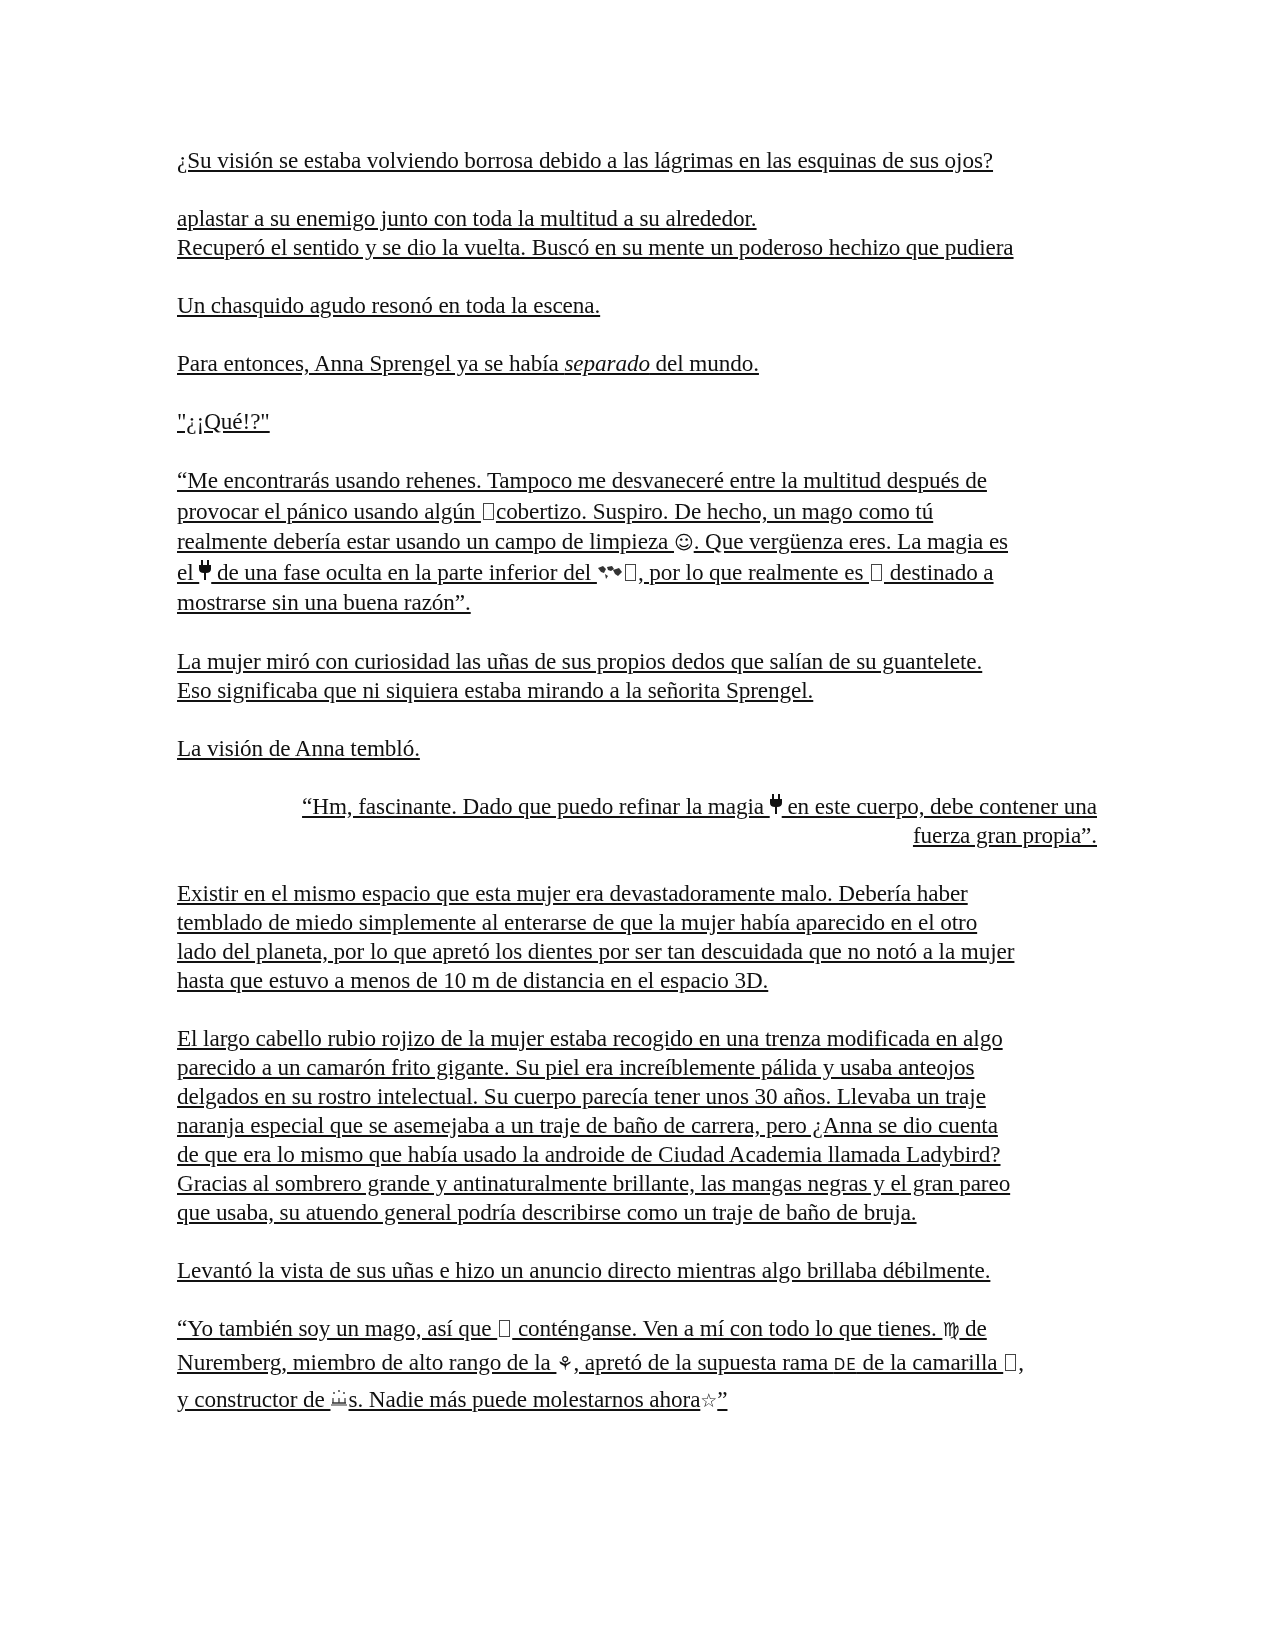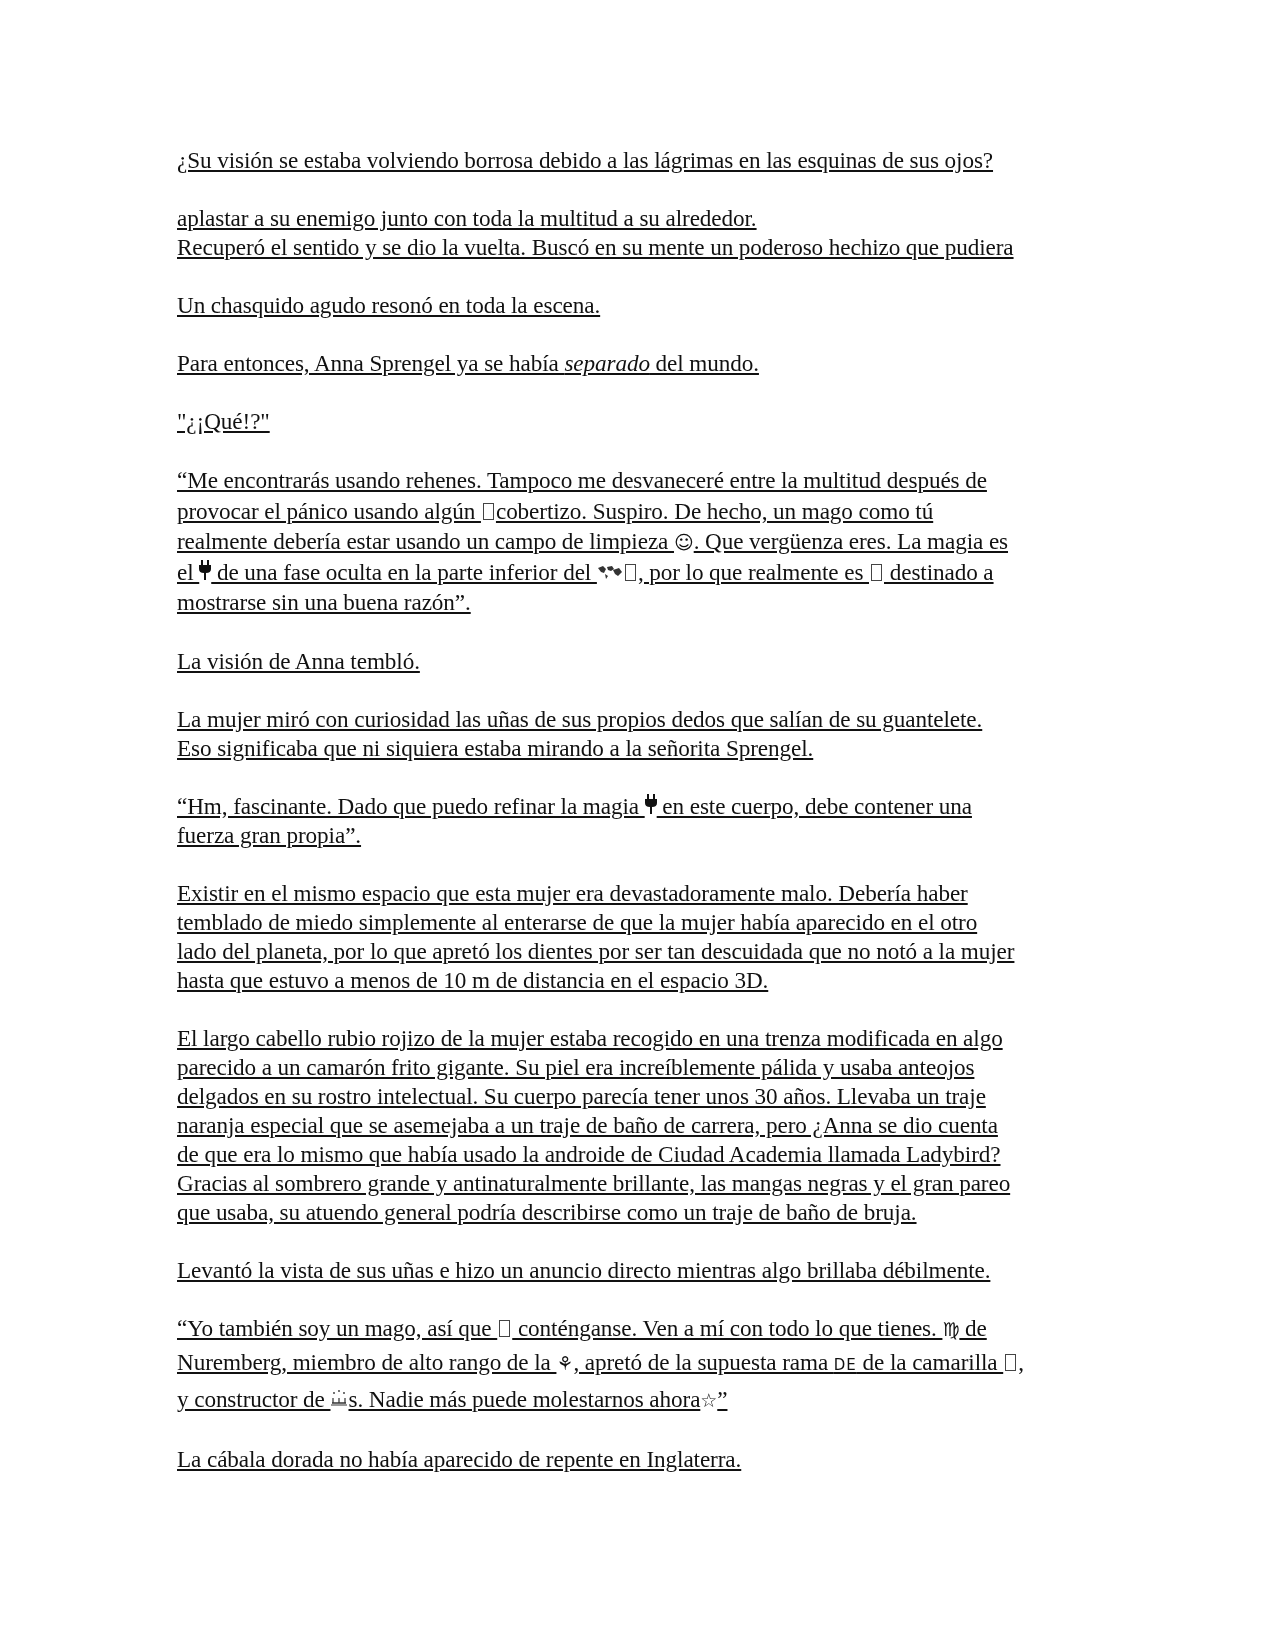"La visión de Anna tembló." p.para { order: before "La mujer miró con curiosidad" -> after "La mujer miró con curiosidad" }
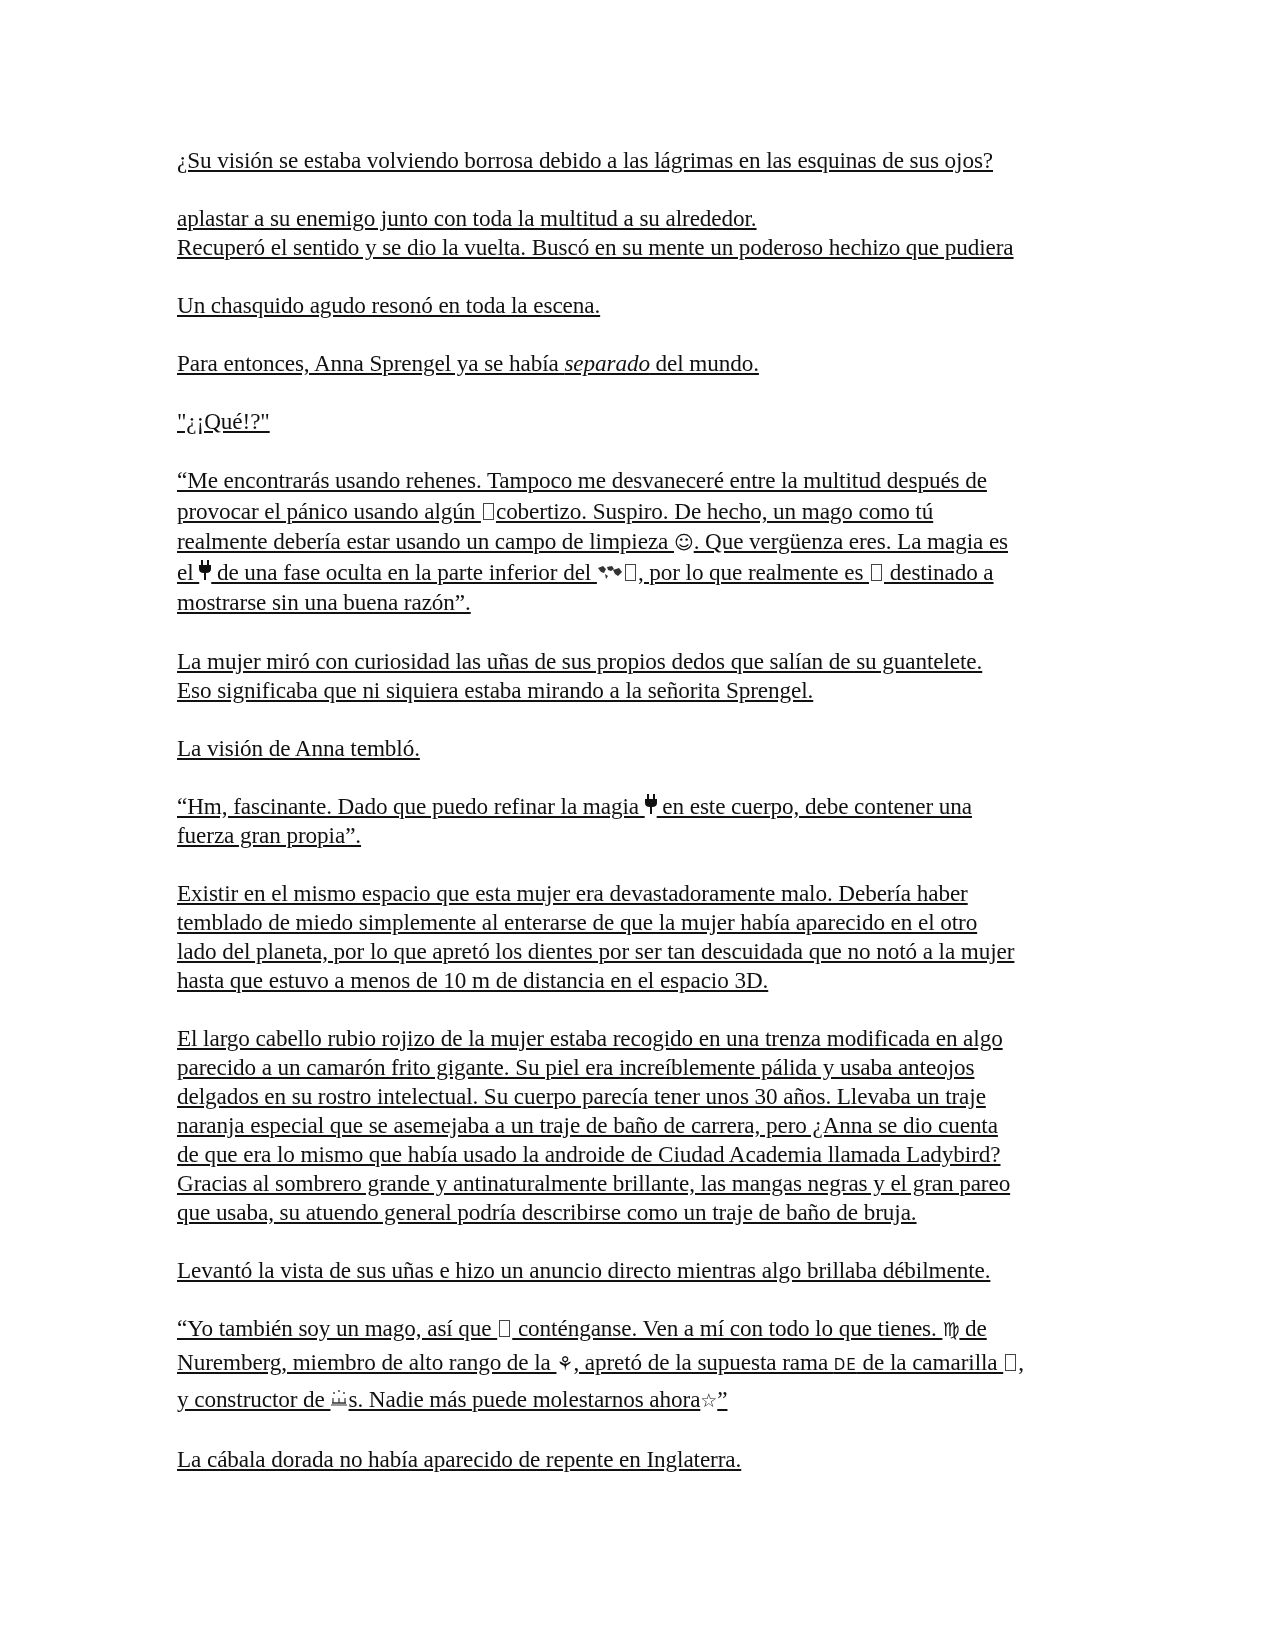"“Hm, fascinante. Dado que puedo" p.para { text-align: none -> right }
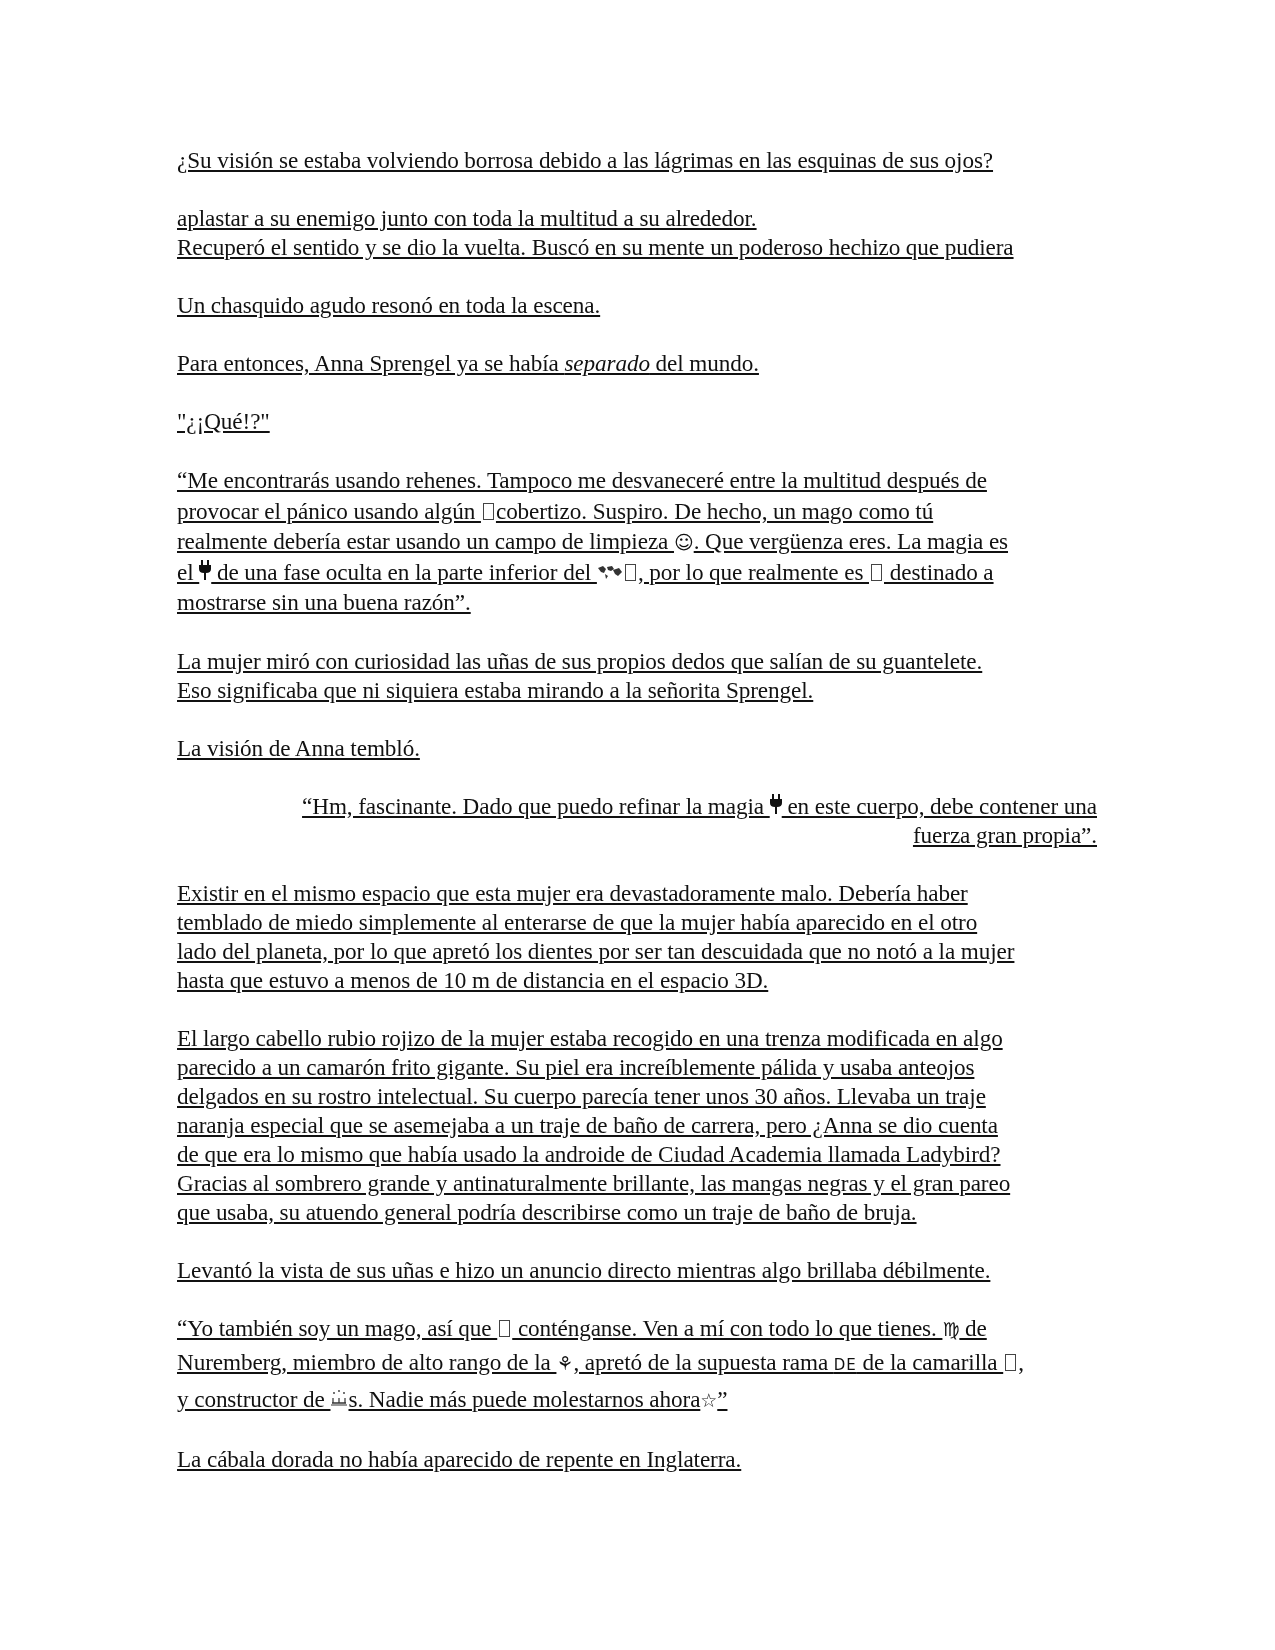"La cábala dorada no había" p.para { html: <p> <span>La cábala dorada no había aparecido de repente en Inglaterra.</span> </p> -> none }
